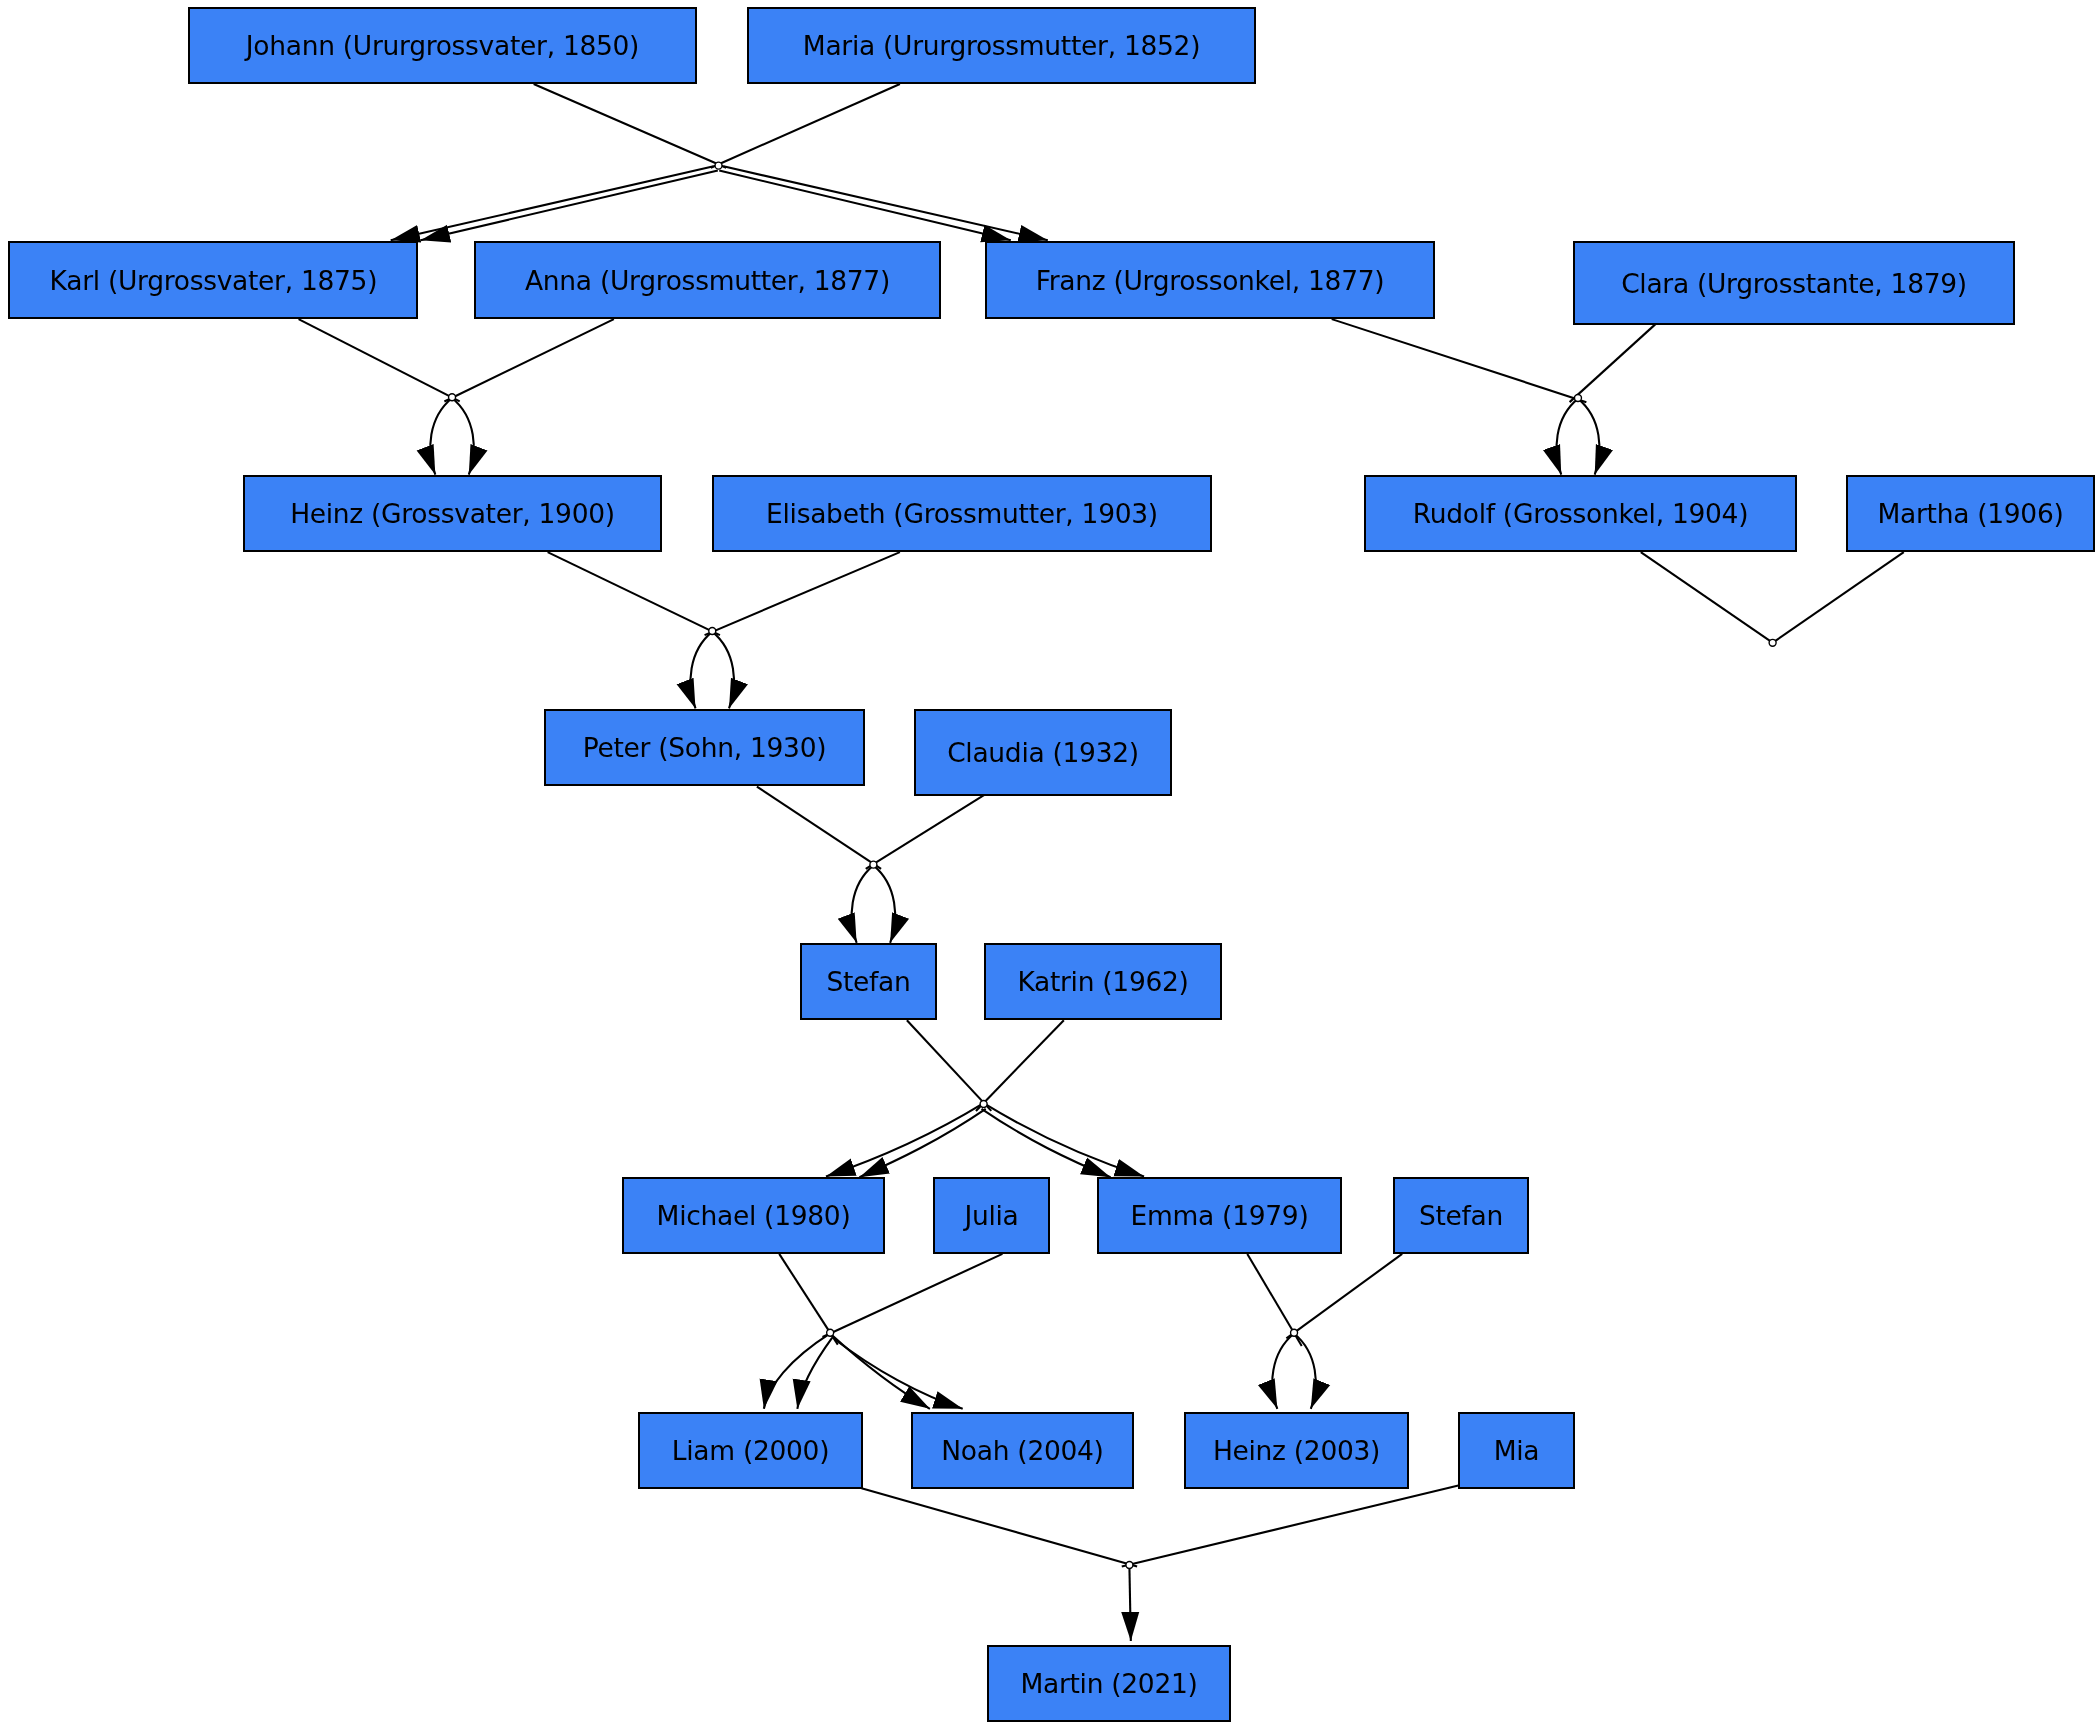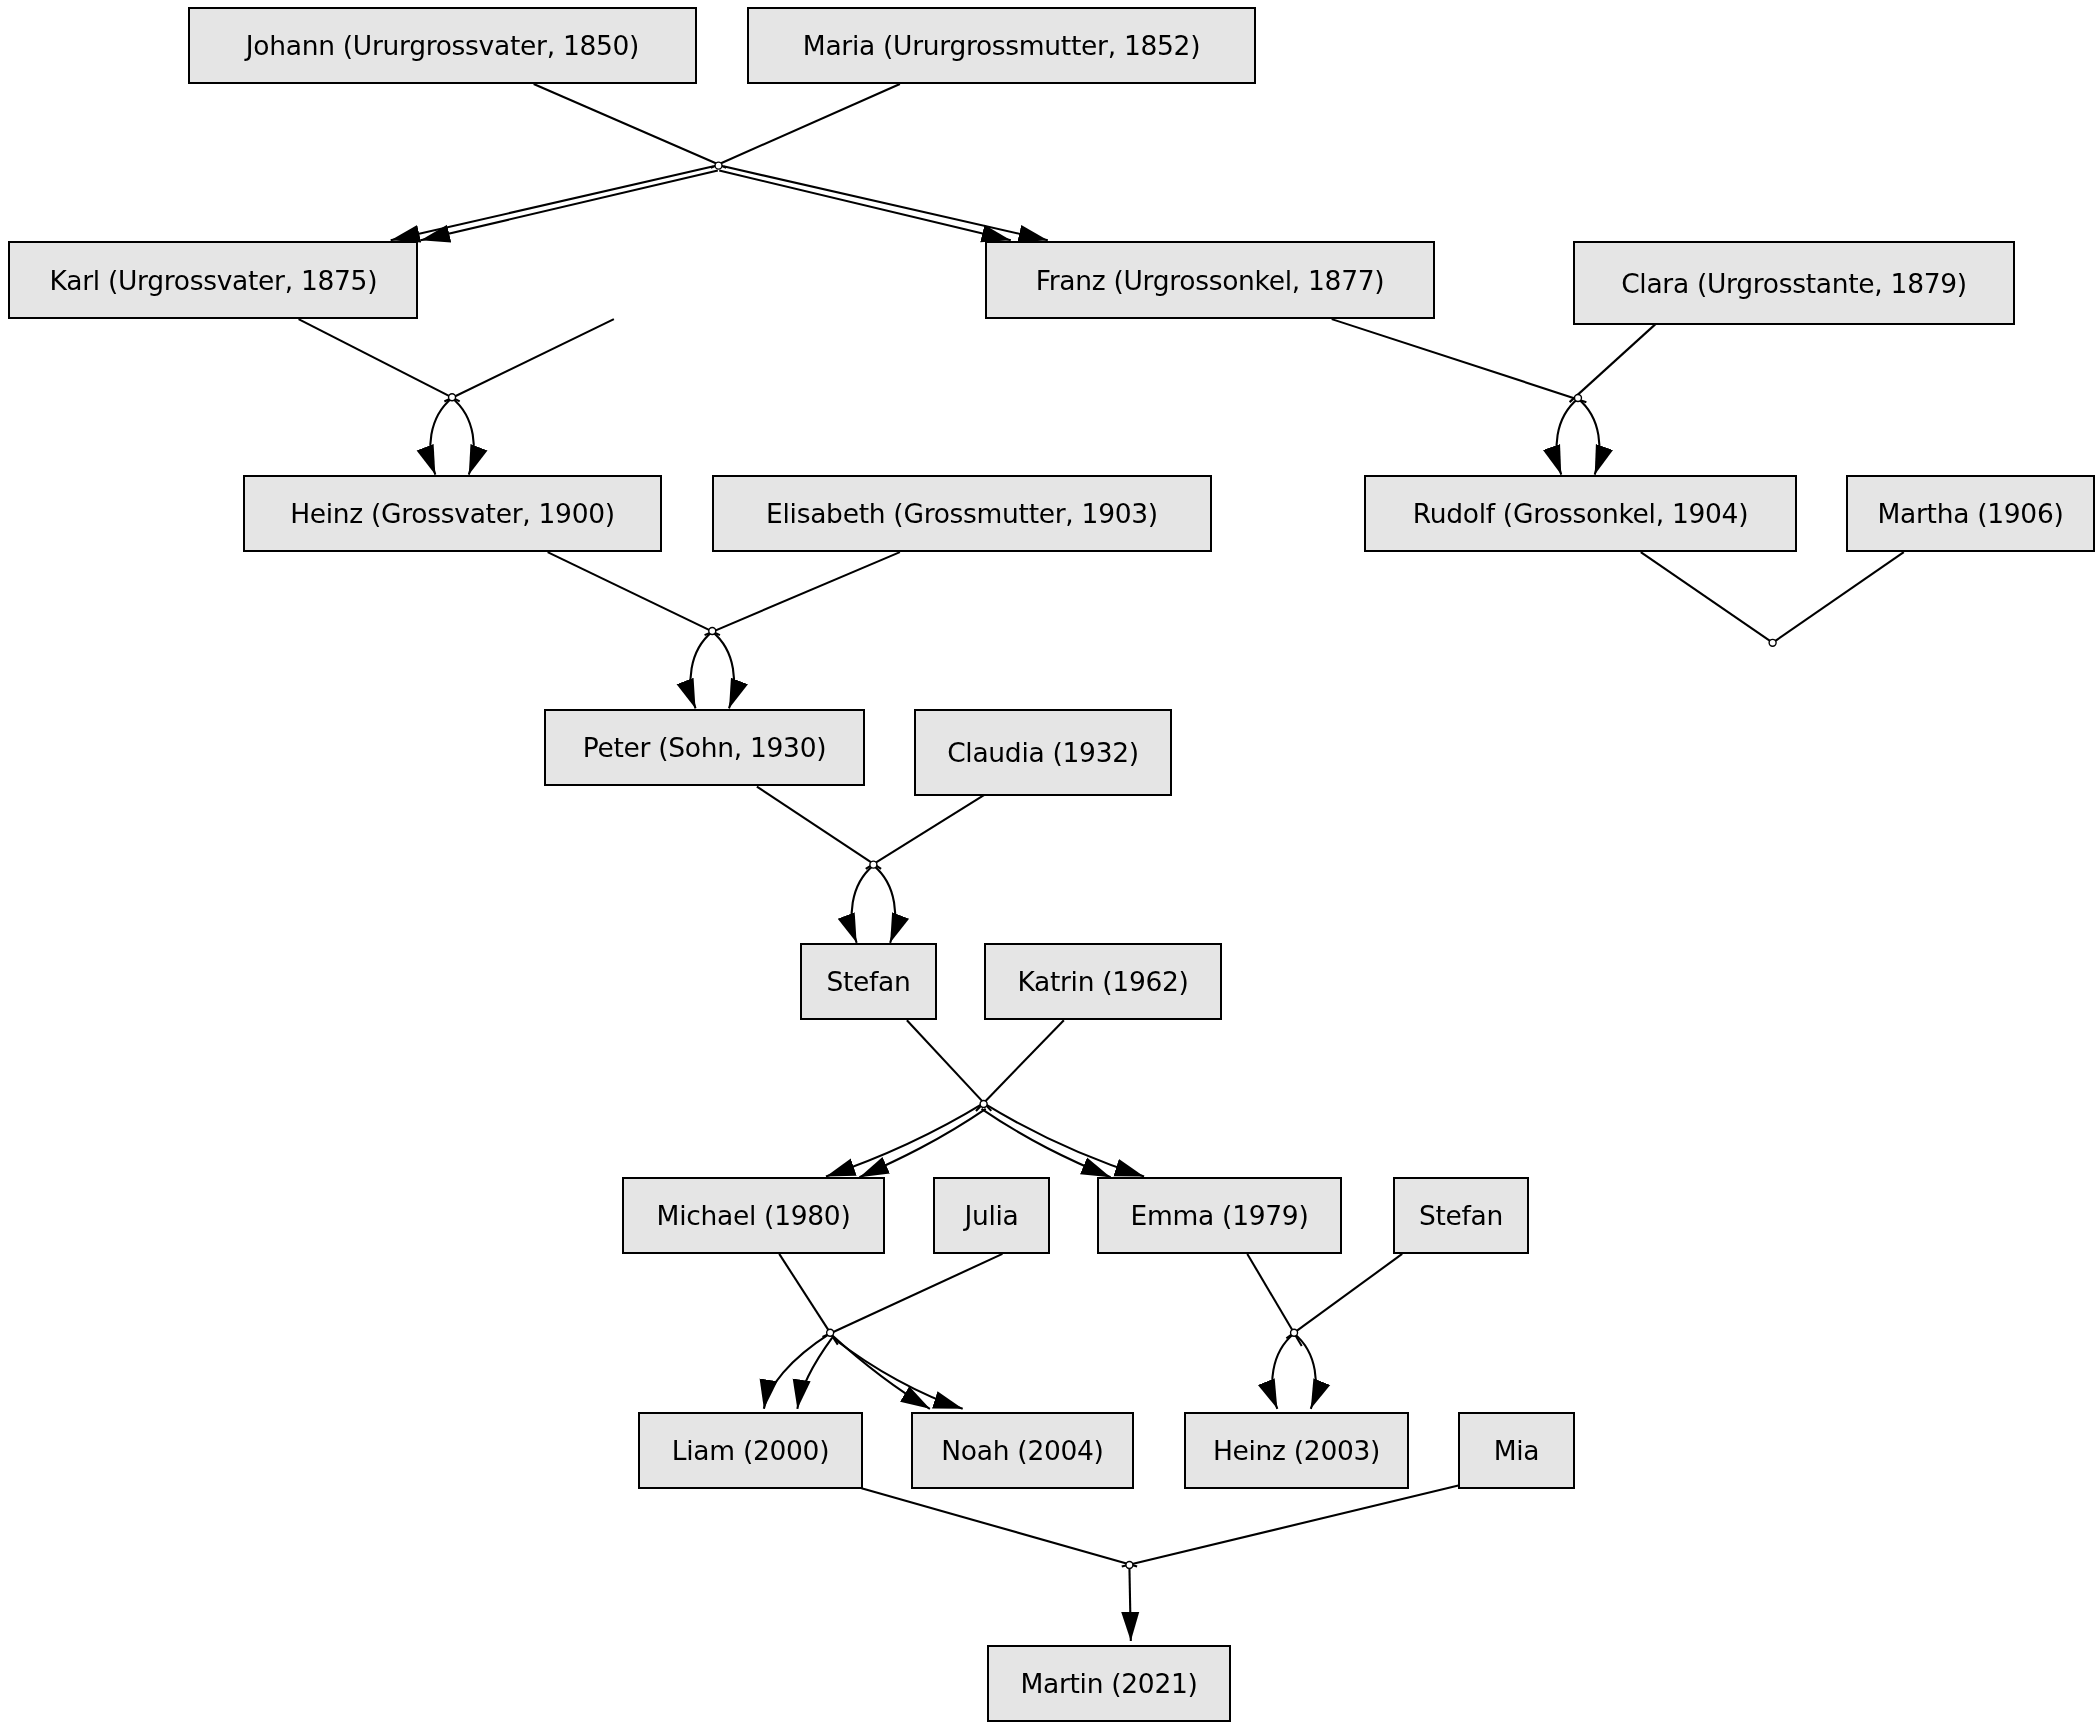"Johann (Ururgrossvater, 1850)" .node { background: #e5e5e5 -> #3b82f6 }
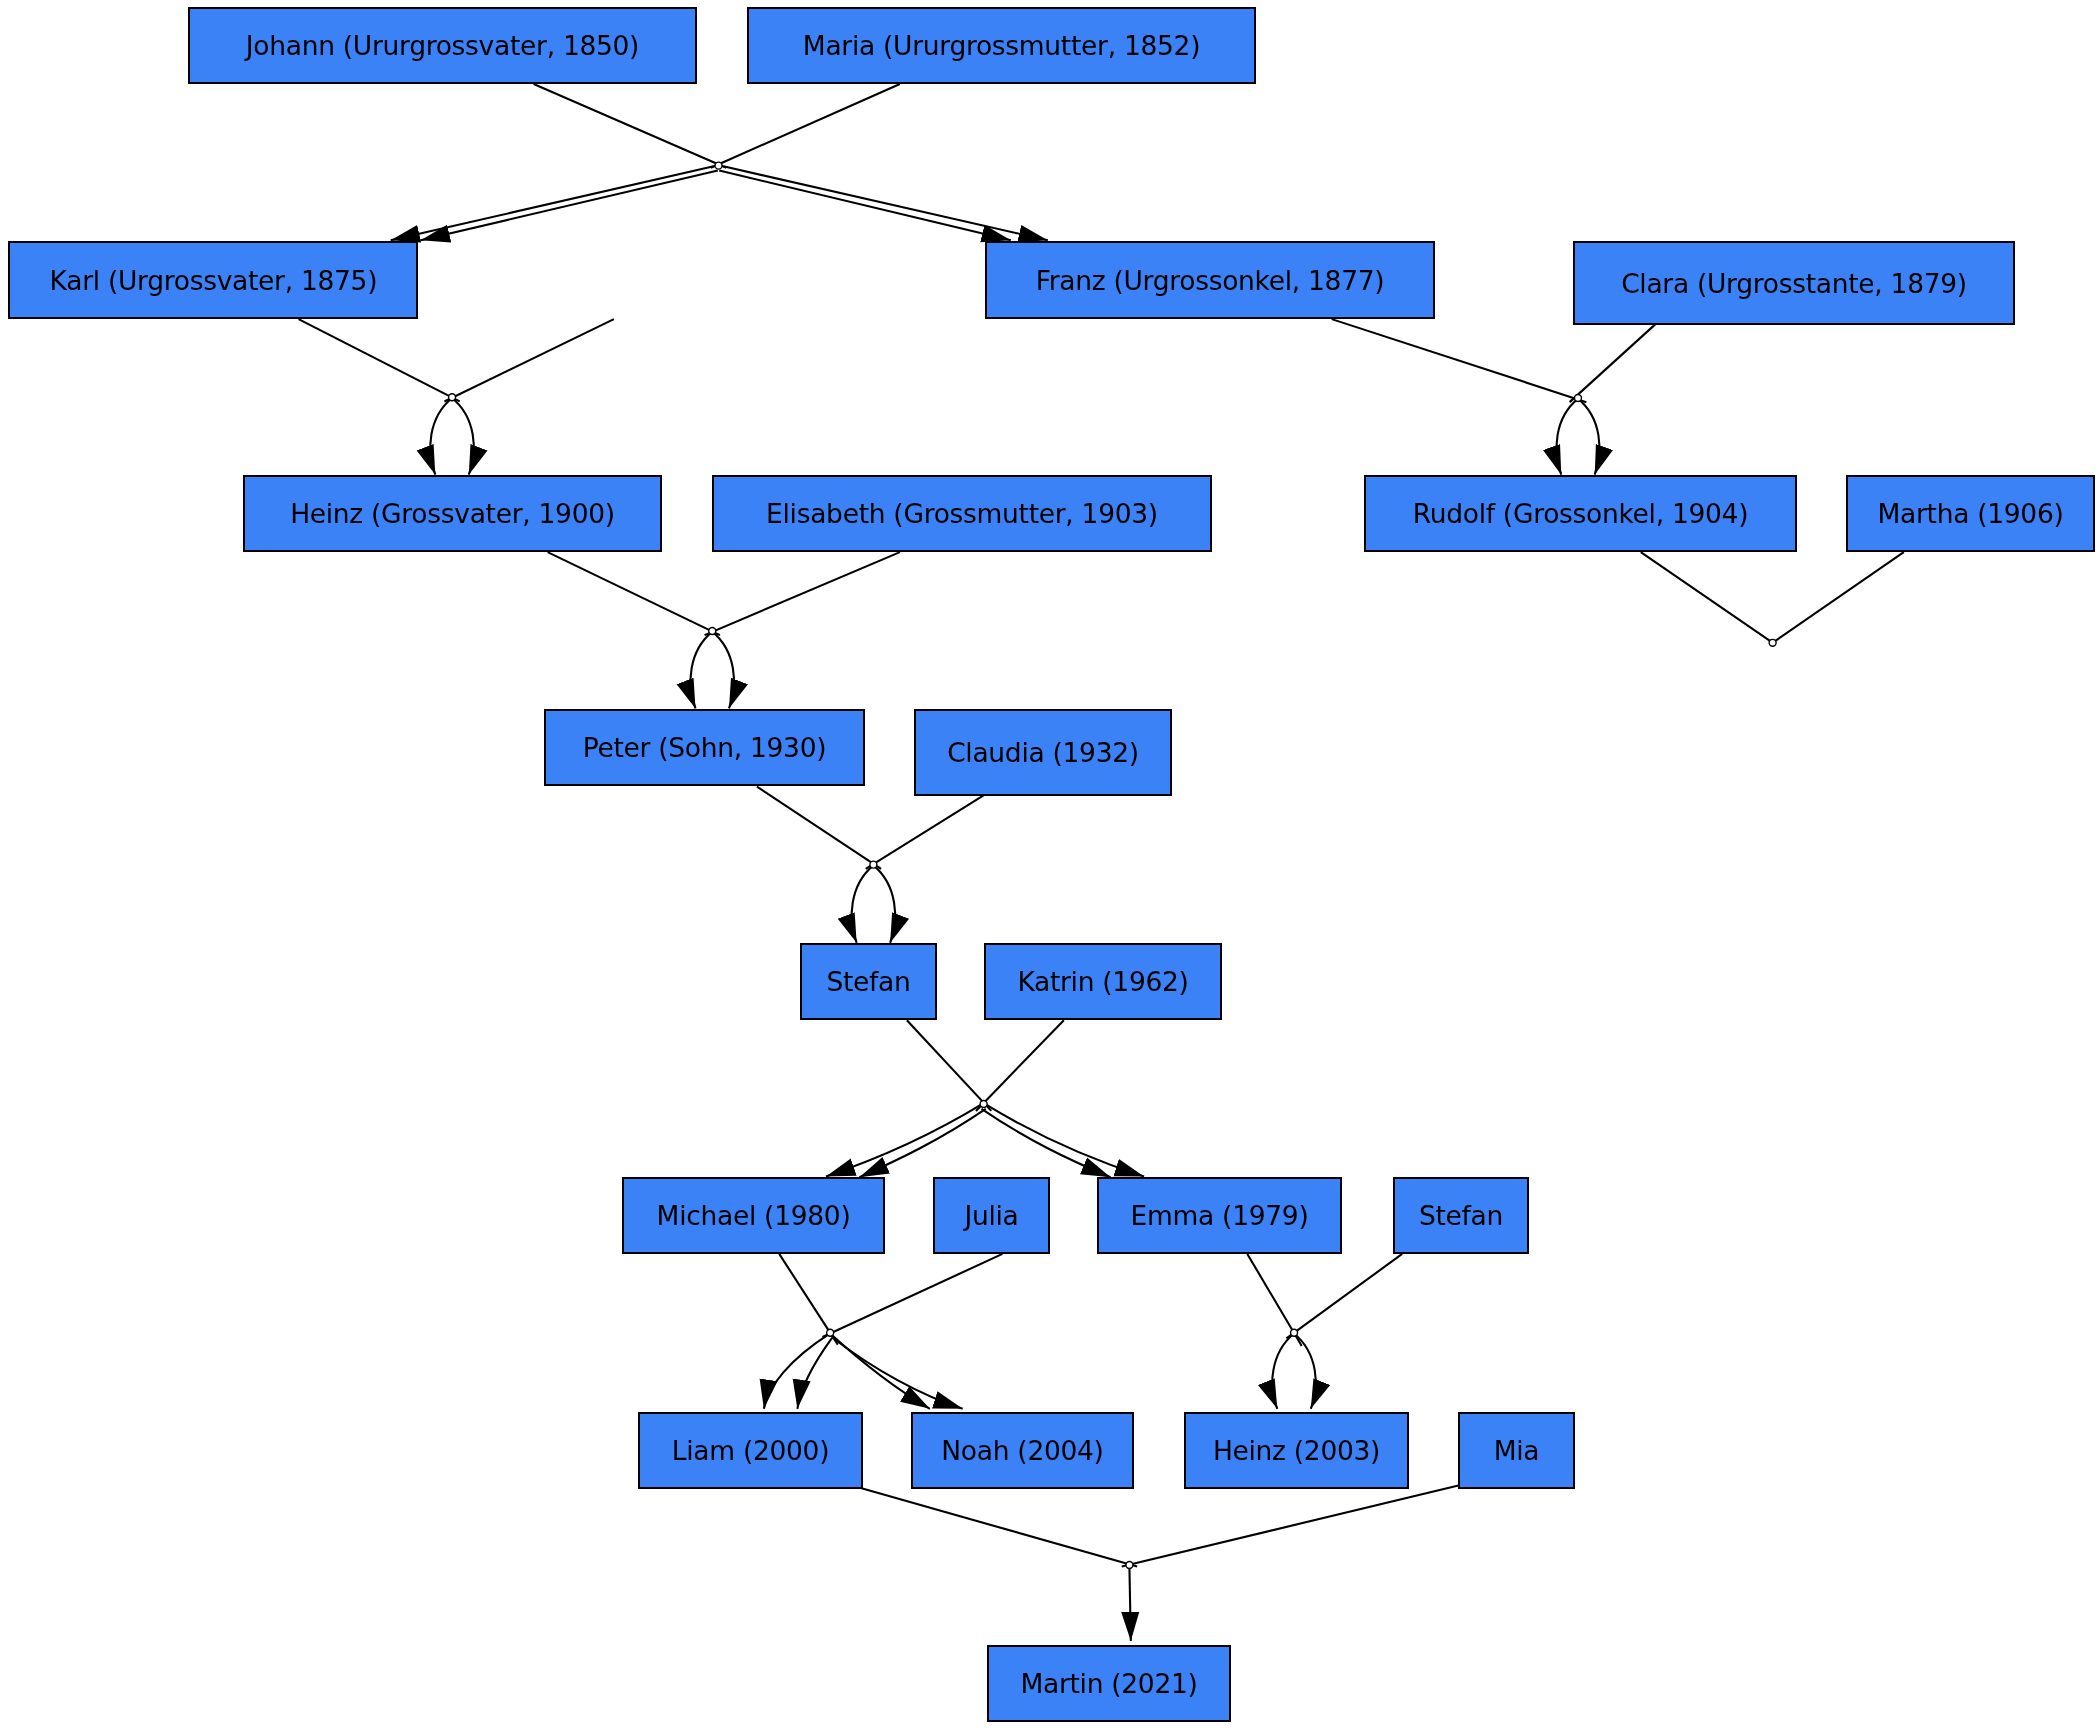"Anna (Urgrossmutter, 1877)" div.node { html: none -> <div>Anna (Urgrossmutter, 1877)</div> }
